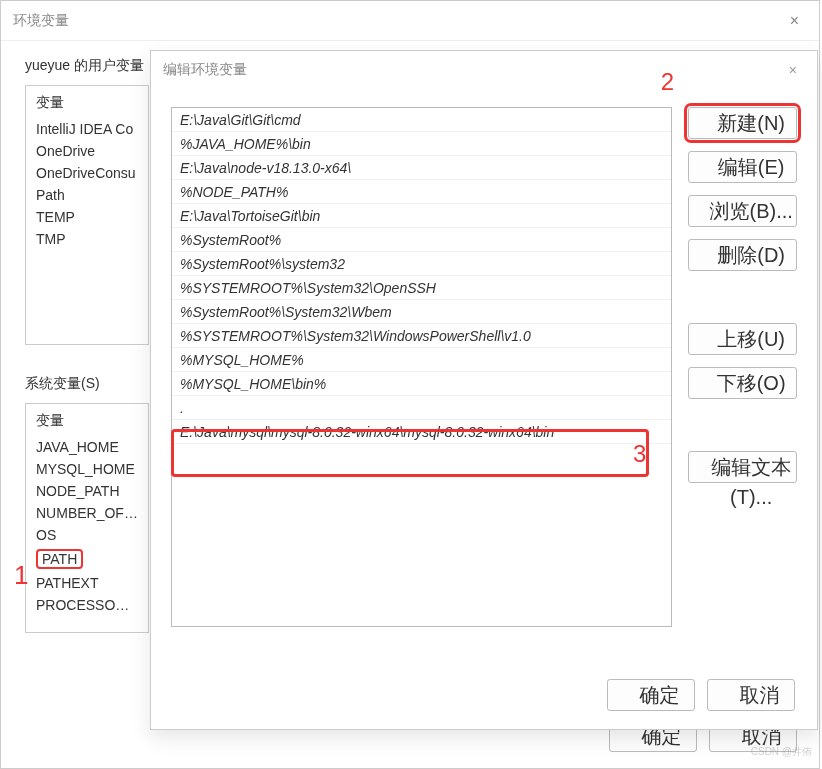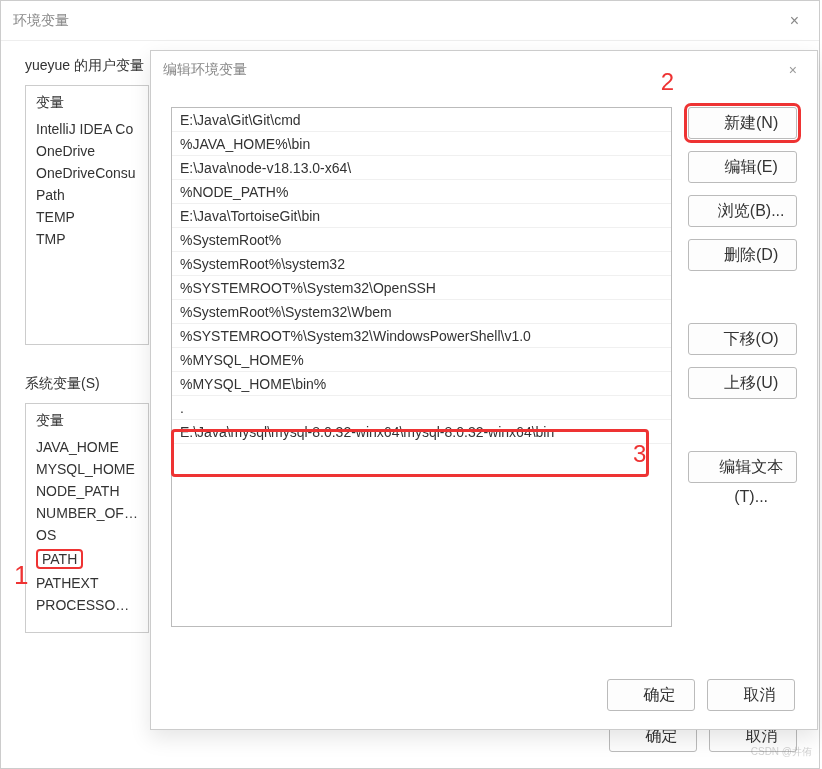"E:\Java\Git\Git\cmd" .path-list { font-style: none -> italic }
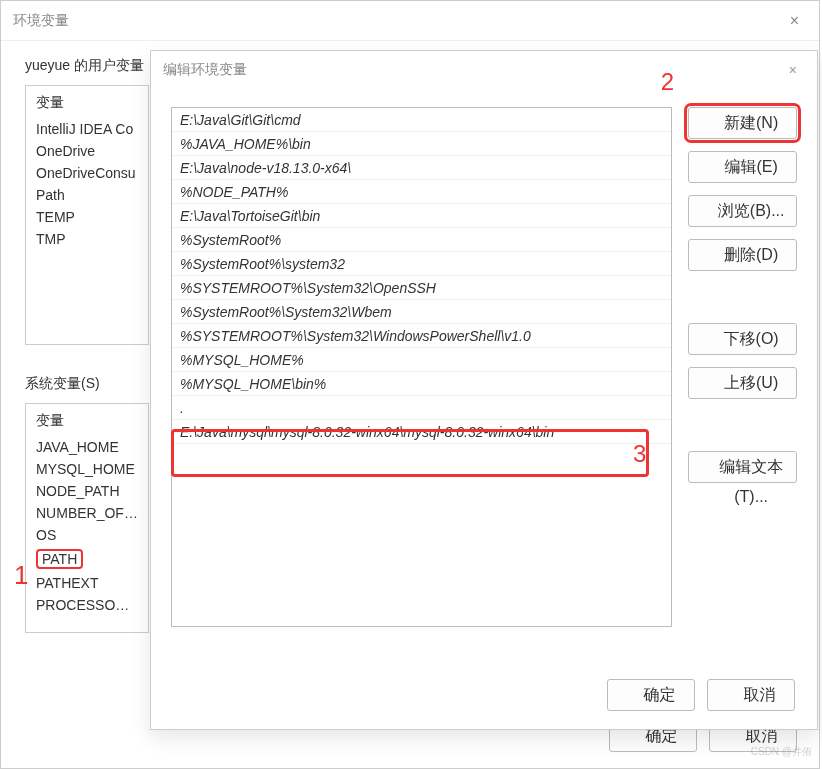"新建(N)" .btn { font-size: 16px -> 20px }
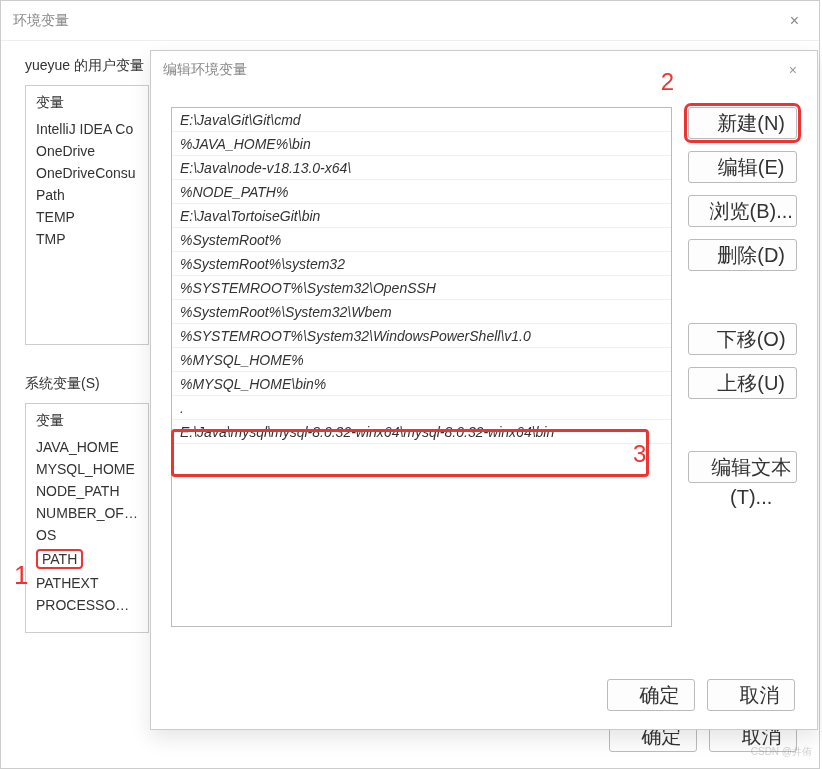"下移(O)" div.btn { order: before "上移(U)" -> after "上移(U)" }
